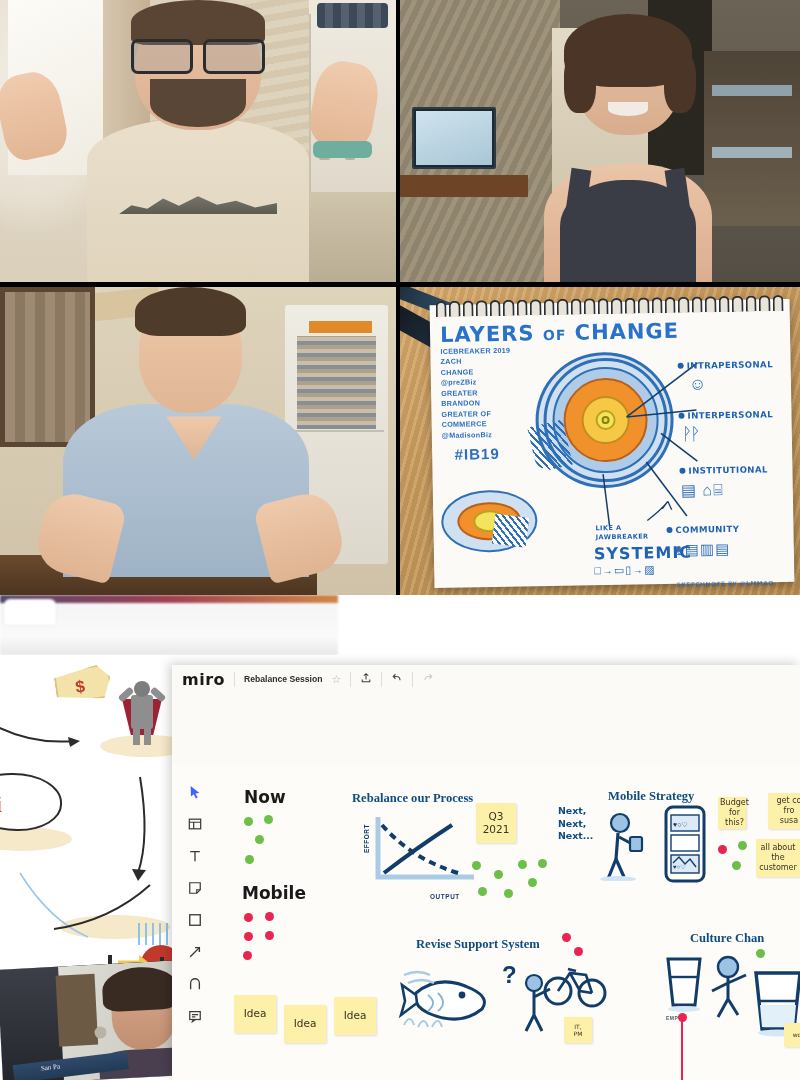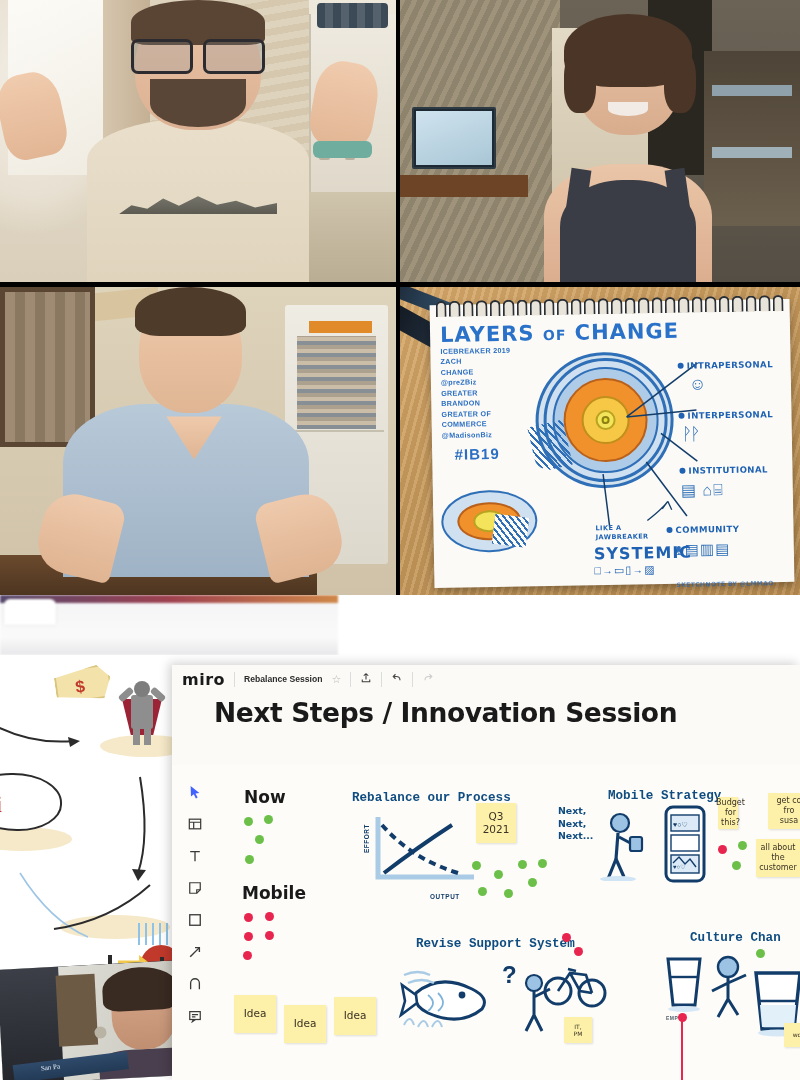"Next Steps / Innovation Session" h1 { html: <h1>Next Steps / Innovation Session</h1> -> none }
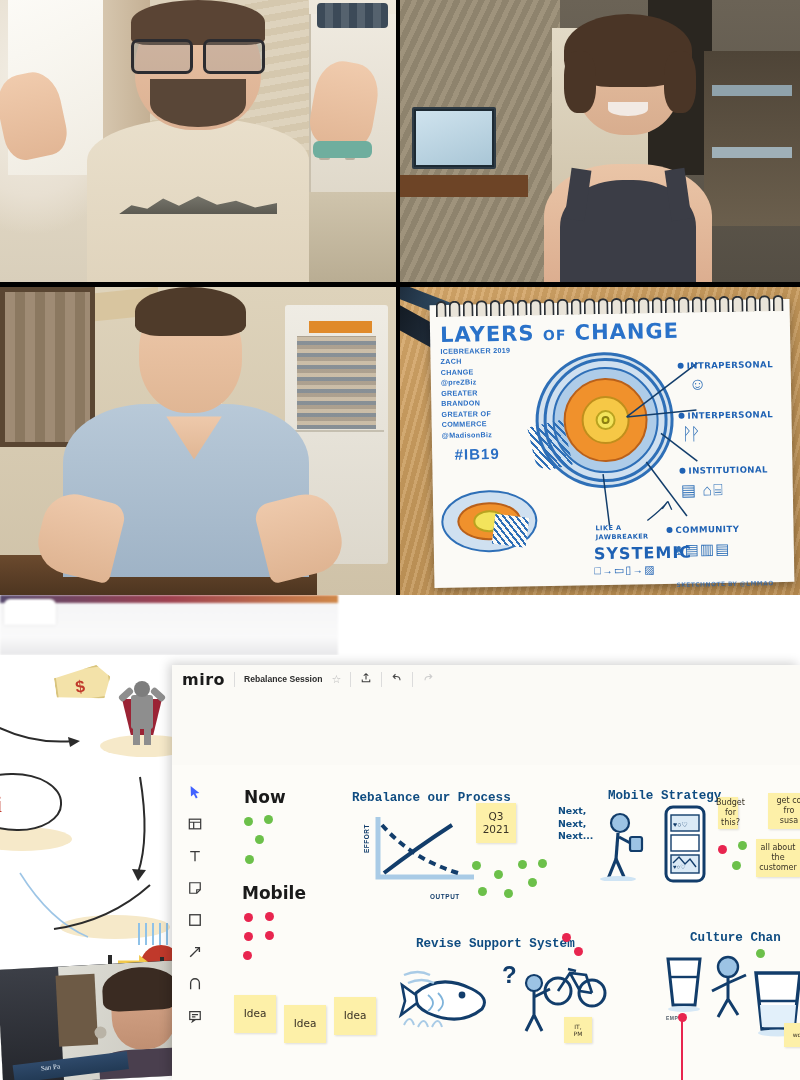"Rebalance our Process" .b-h { font-family: Liberation Mono, monospace -> Liberation Serif, serif }
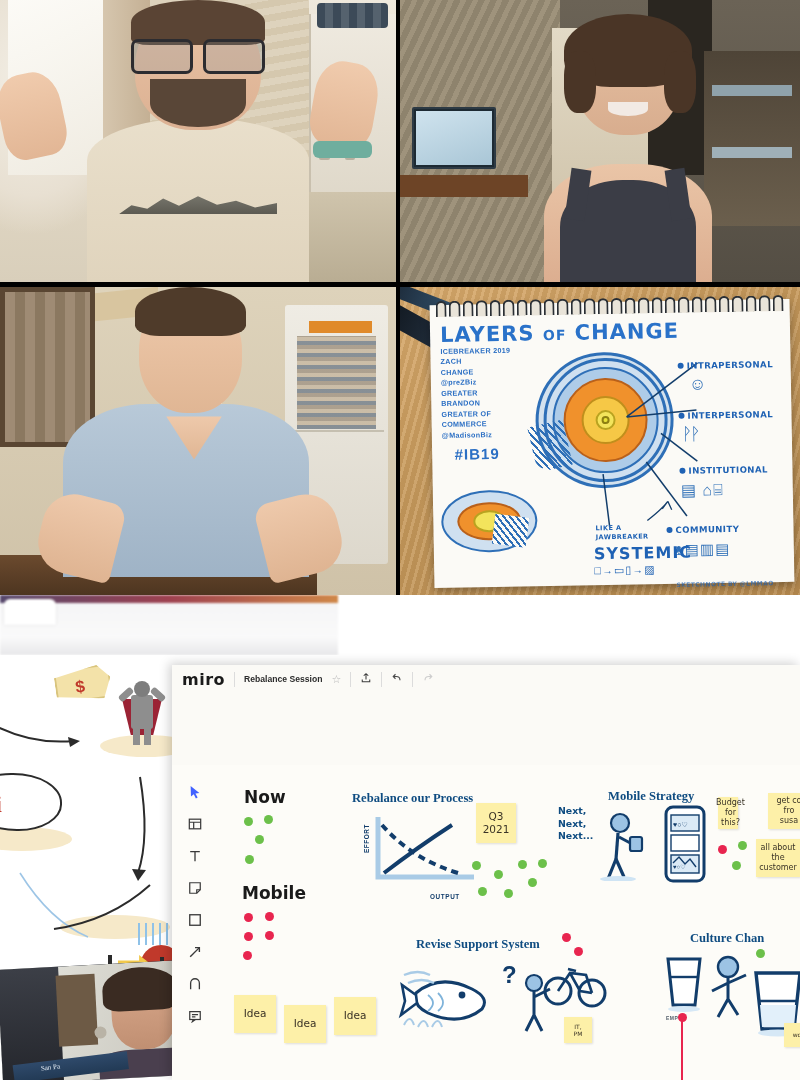"Budget" div.sticky { width: 20px -> 28px }
